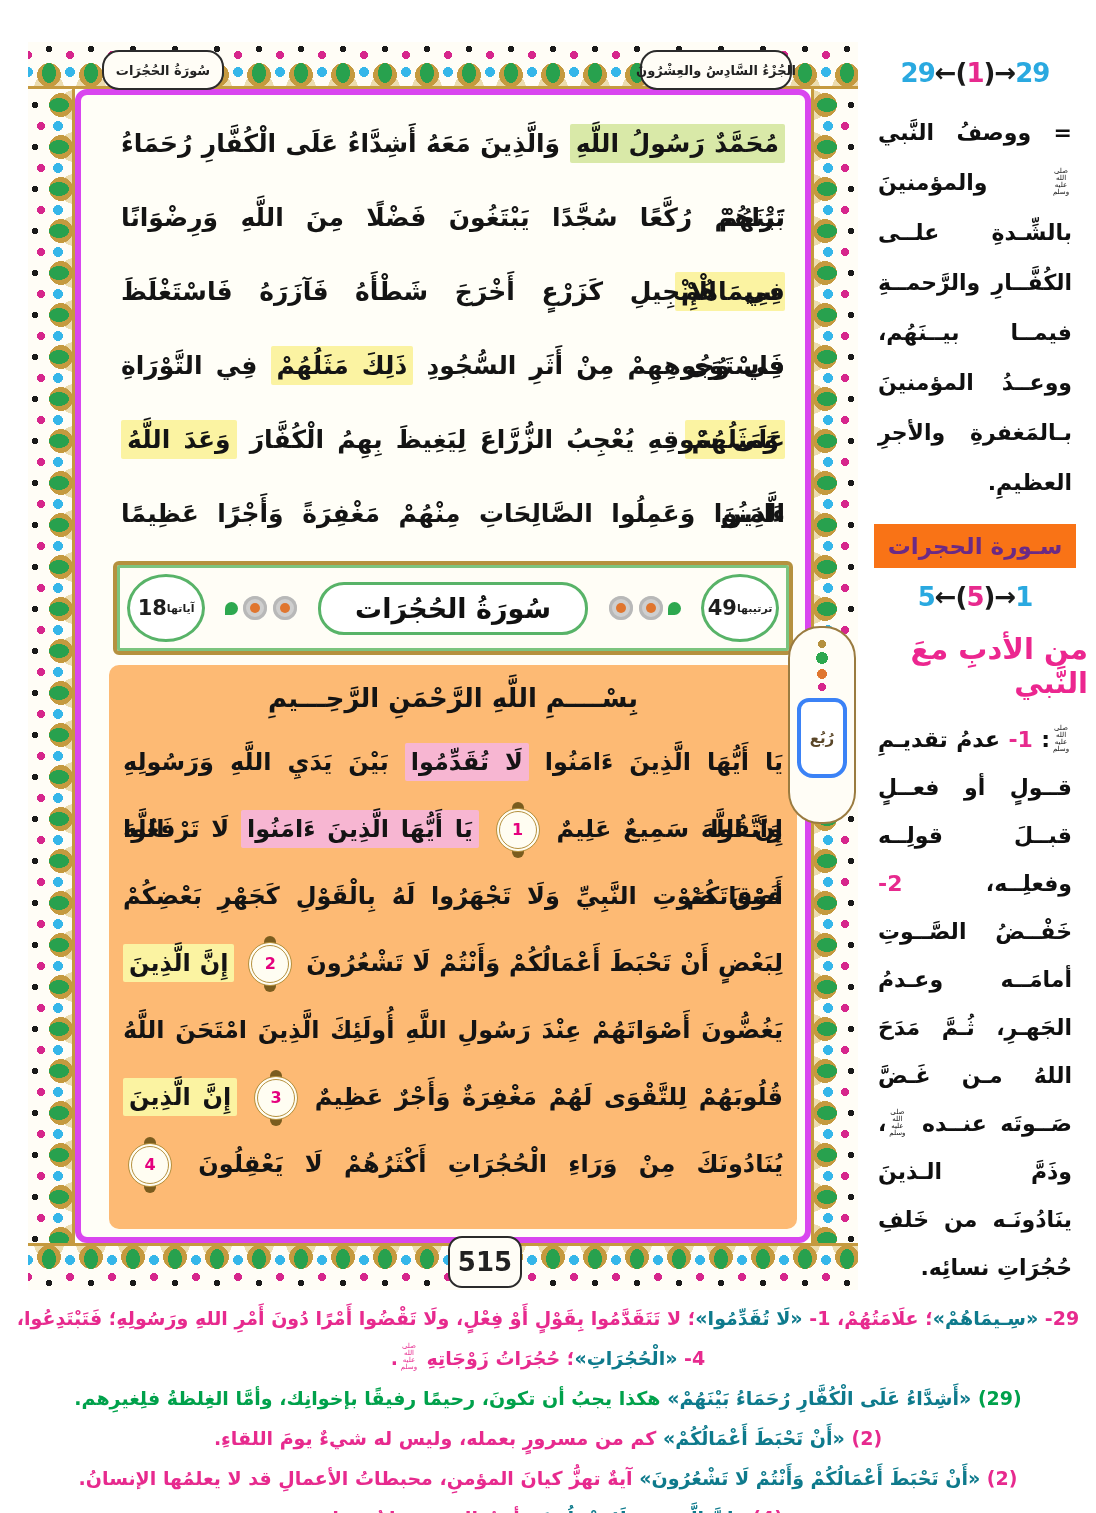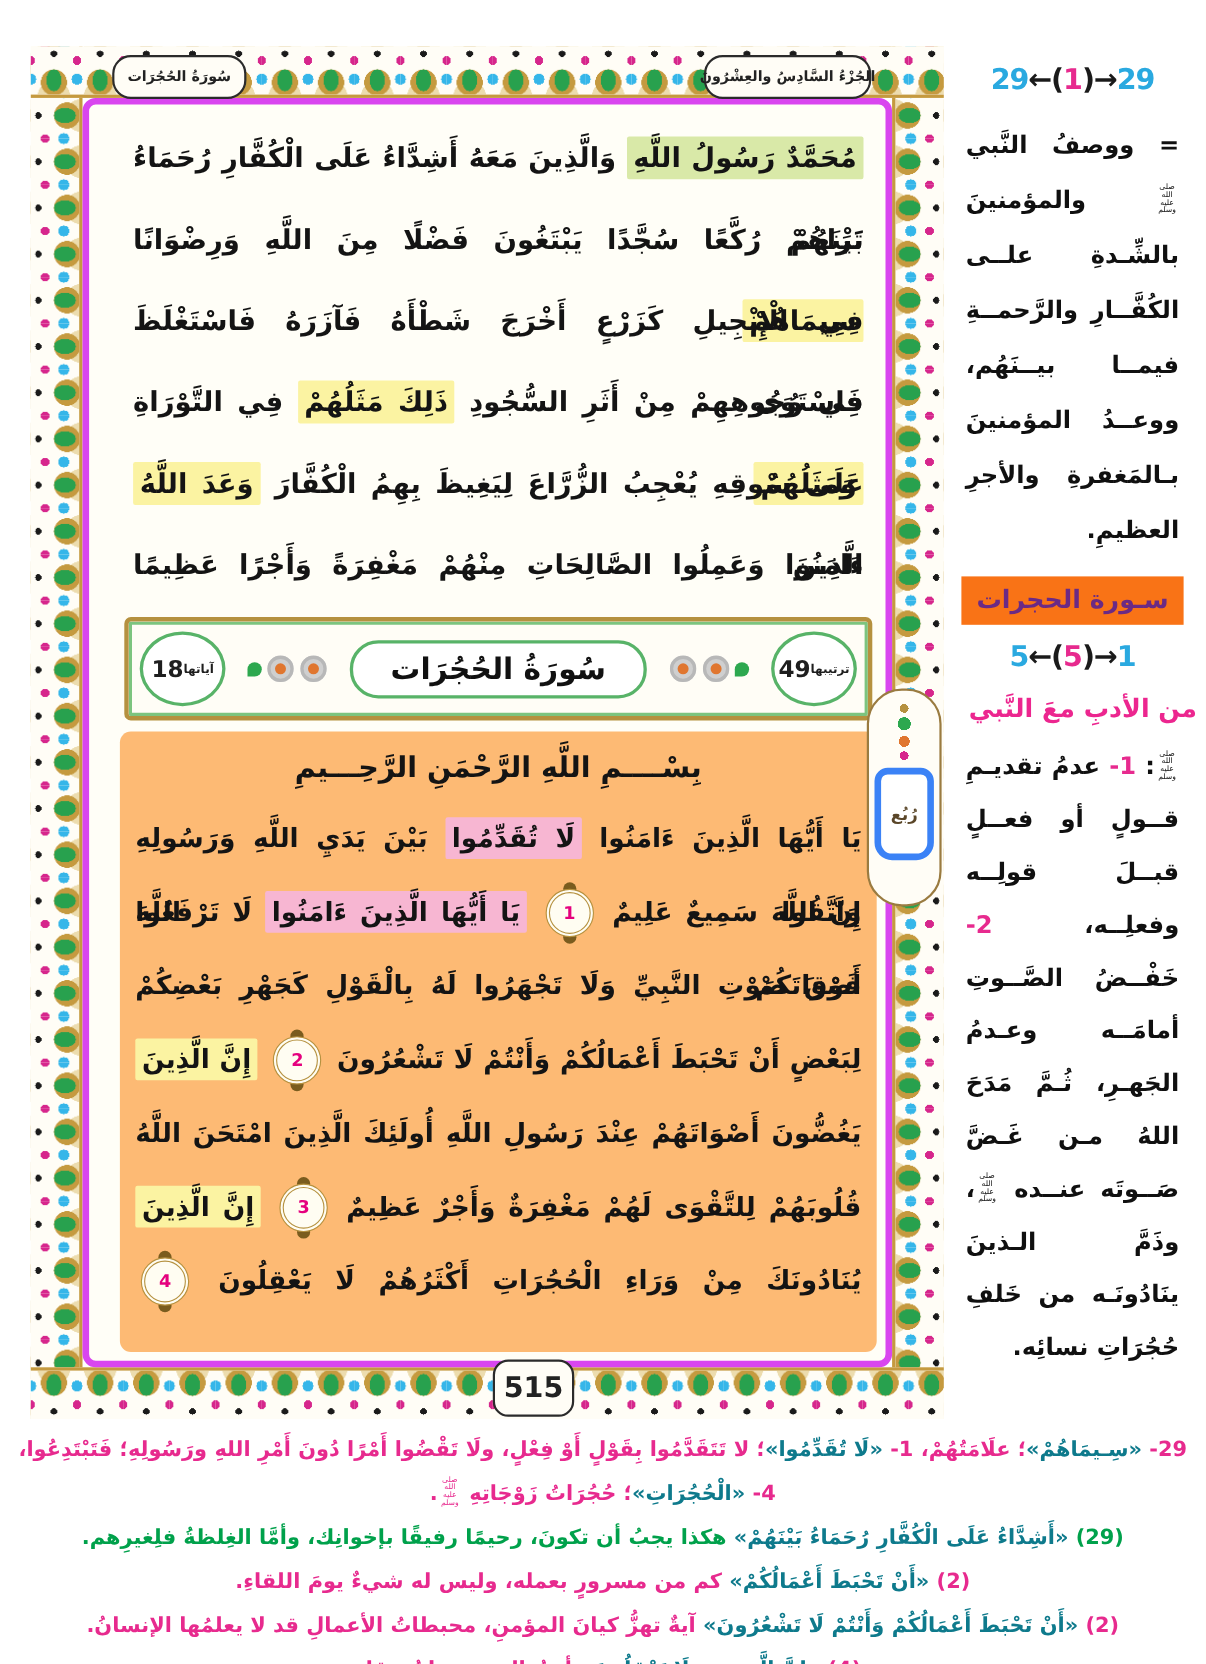"من الأدبِ معَ النَّبي" .topic { font-size: 23px -> 29px }
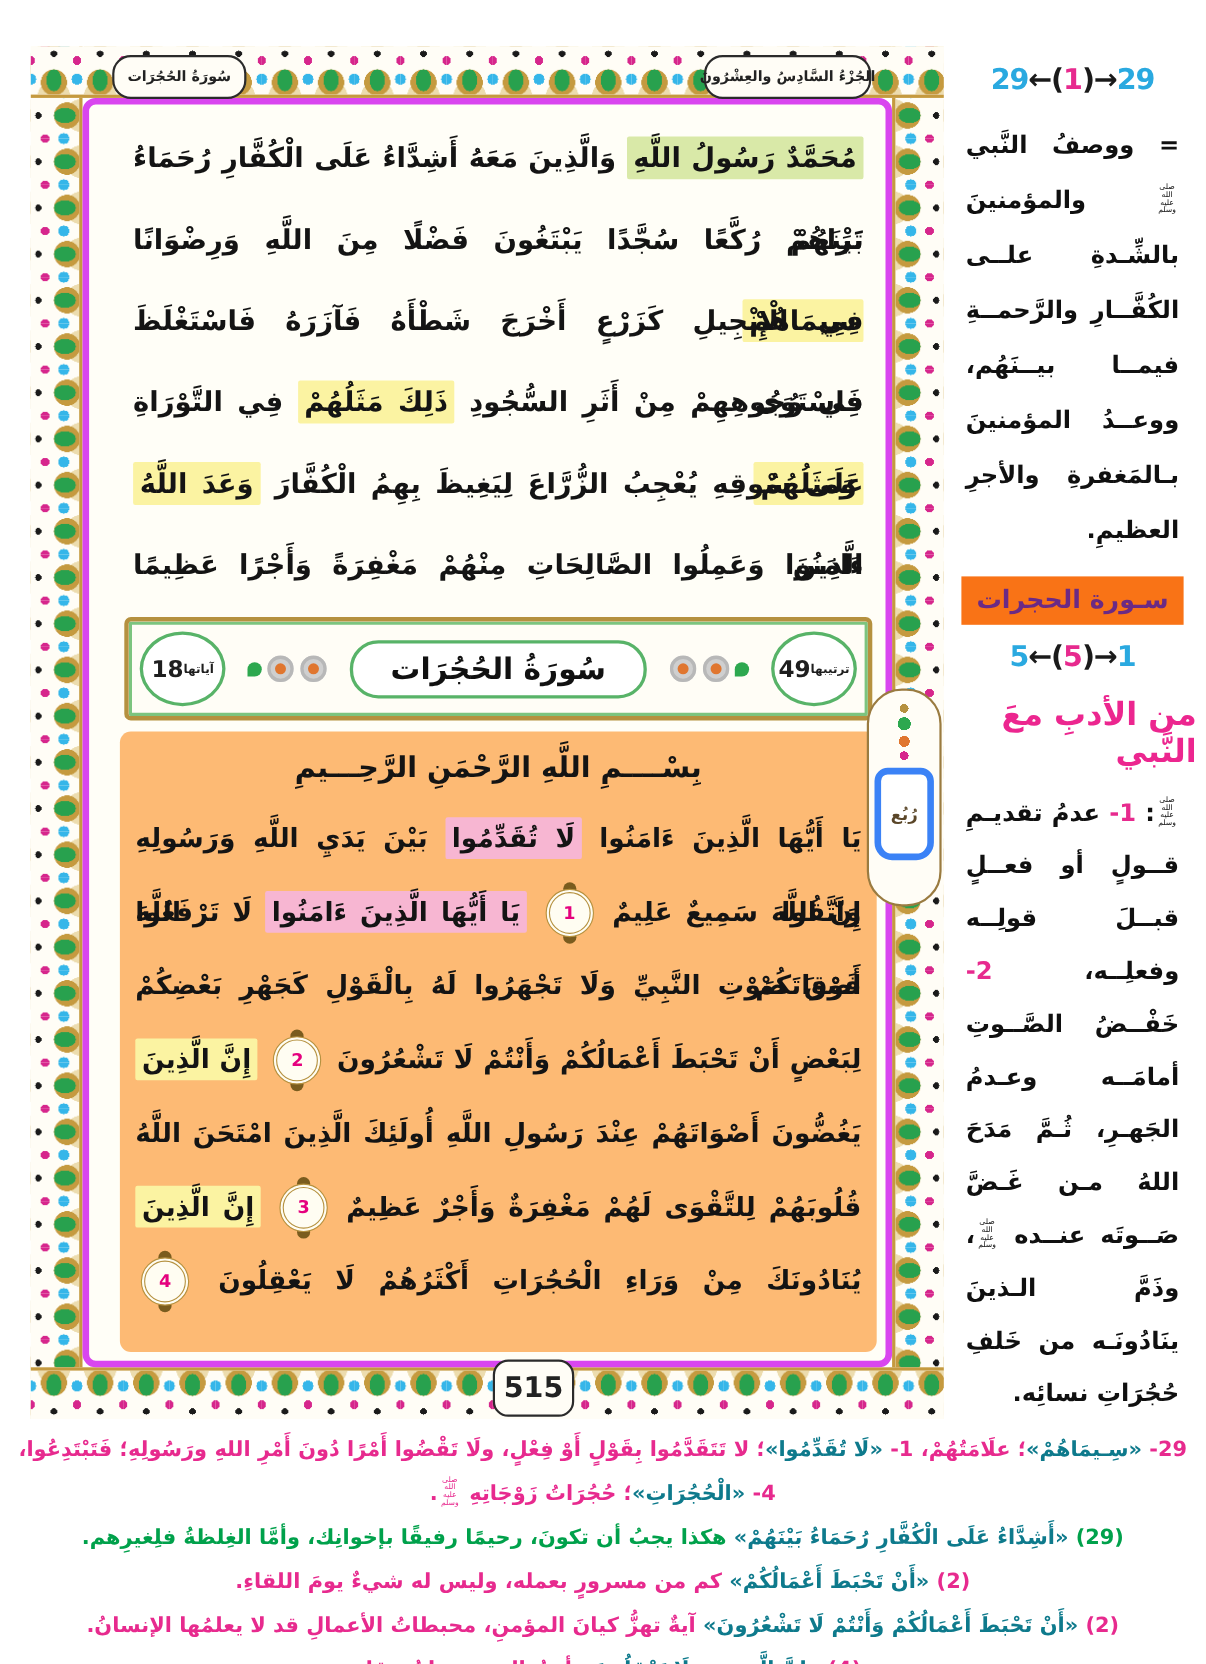"رُبُع" .q-box { border: 6px solid #3b82f6 -> 4px solid #3b82f6 }
